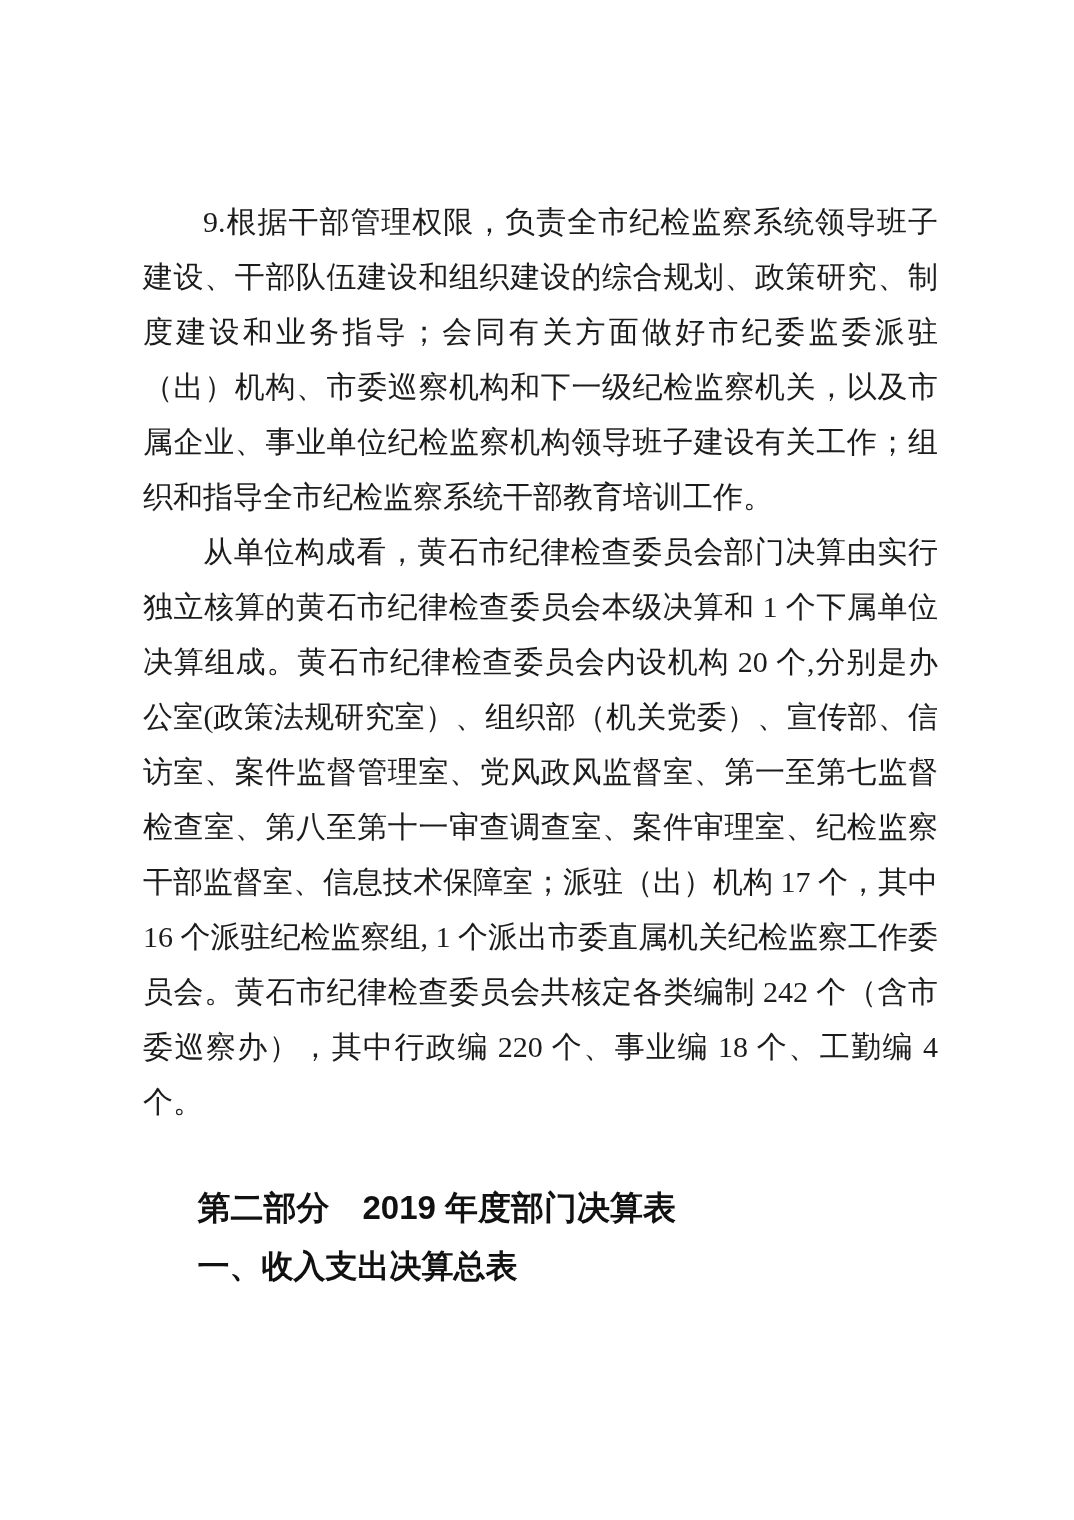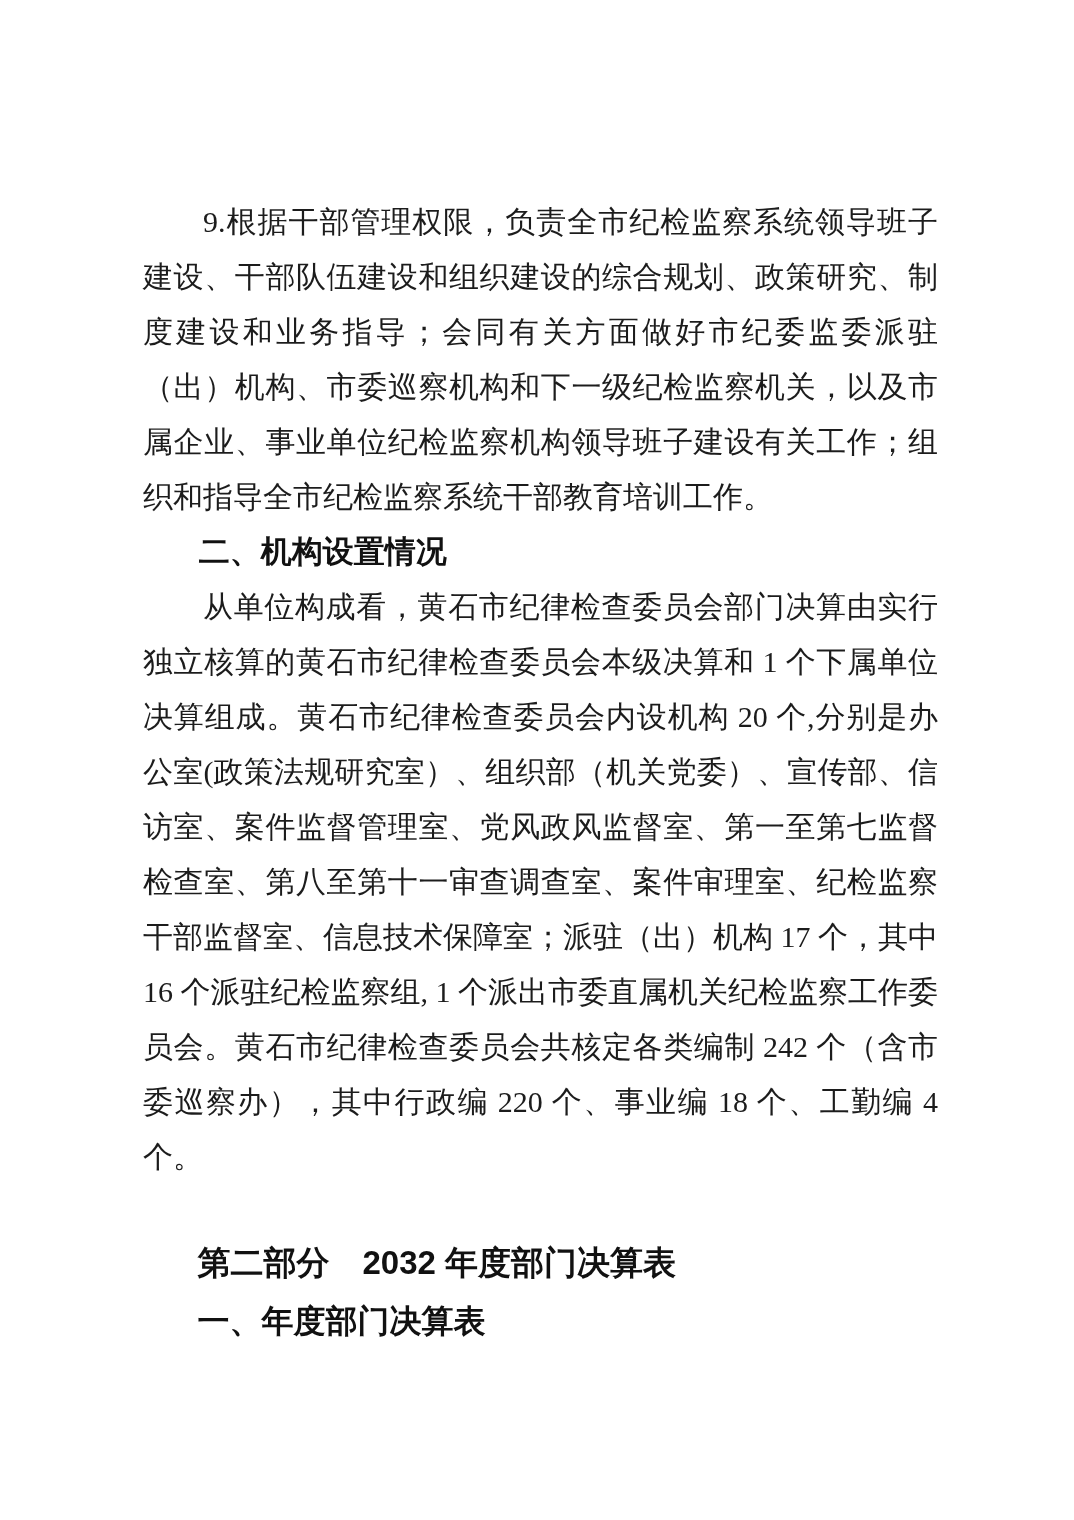"二、机构设置情况" h2.section-heading { html: <h2>二、机构设置情况</h2> -> none }
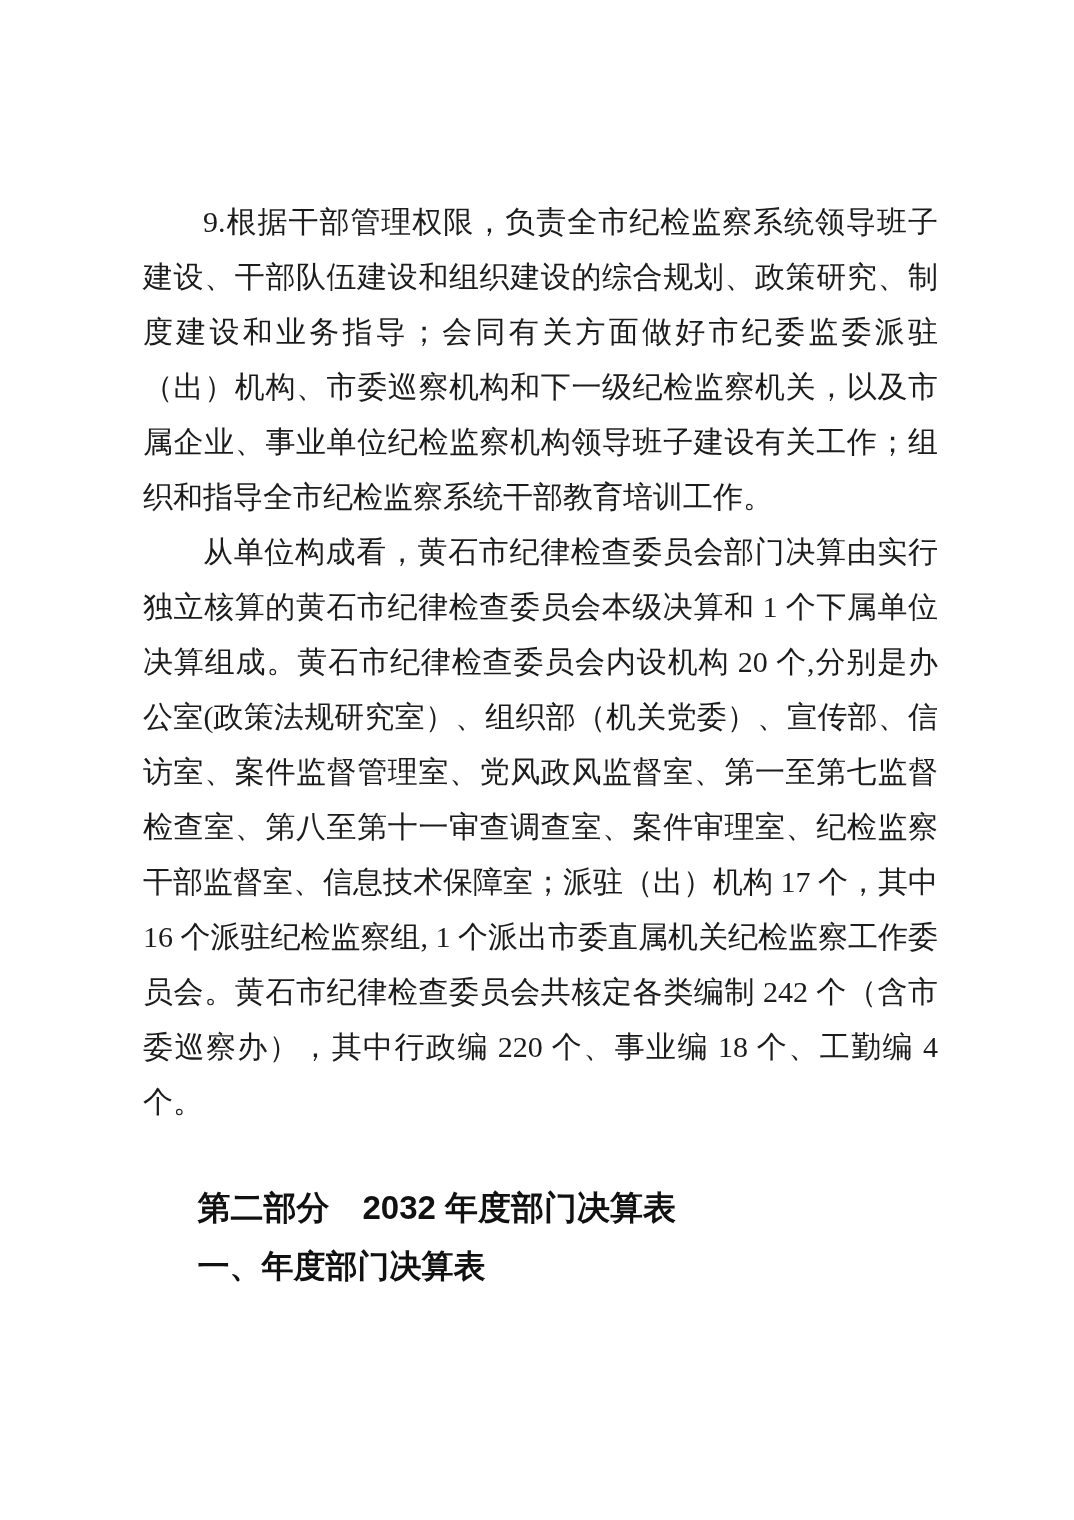"第二部分 2032 年度部门决算表" h1.part-heading { text: 2032 -> 2019 }
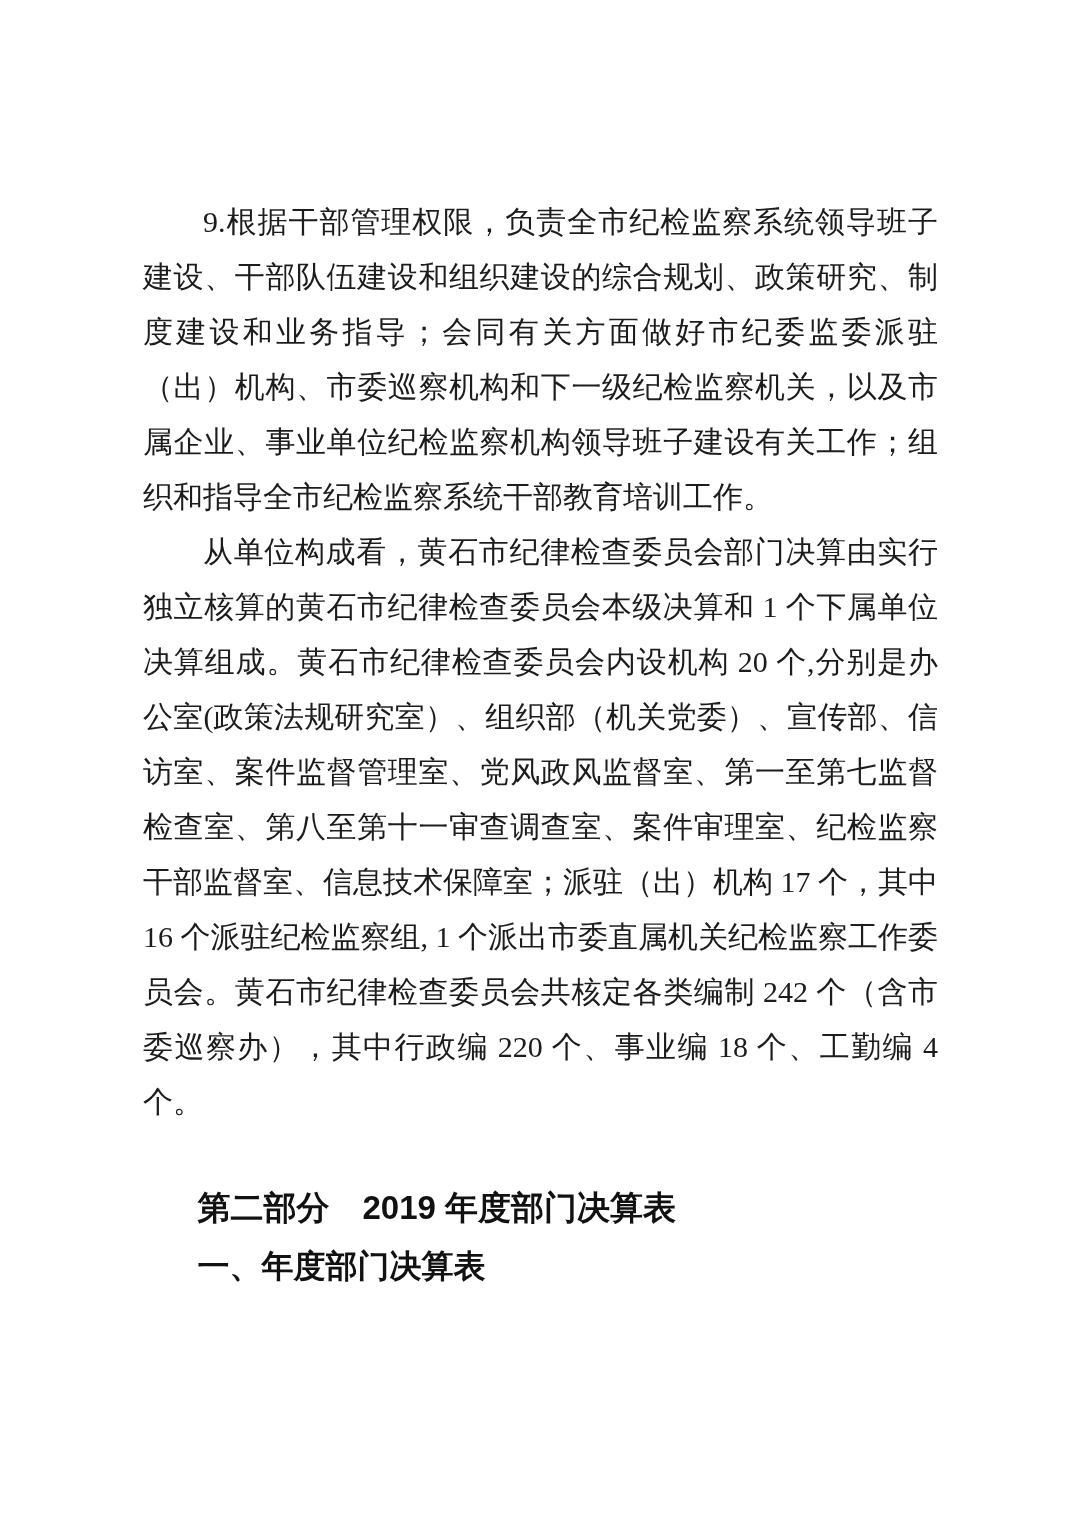"一、年度部门决算表" h2.section-heading { text: 年度部门决算 -> 收入支出决算总 }
